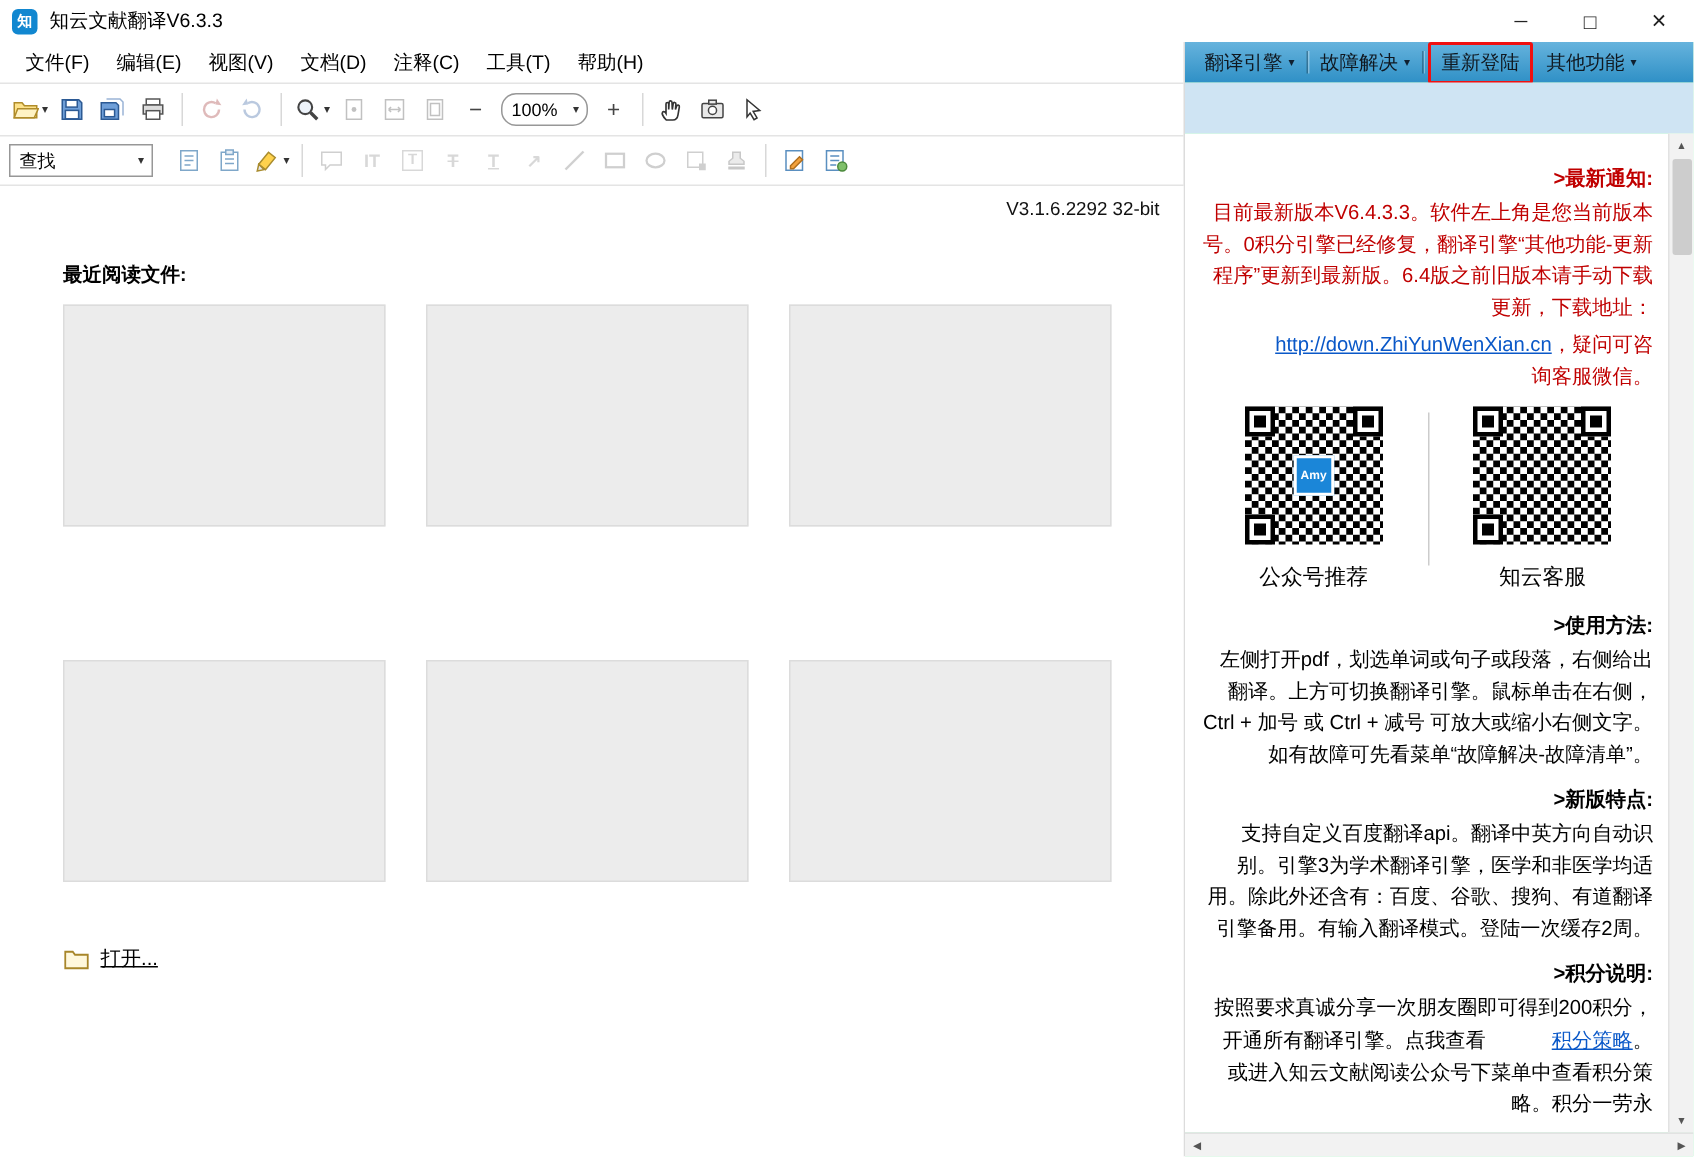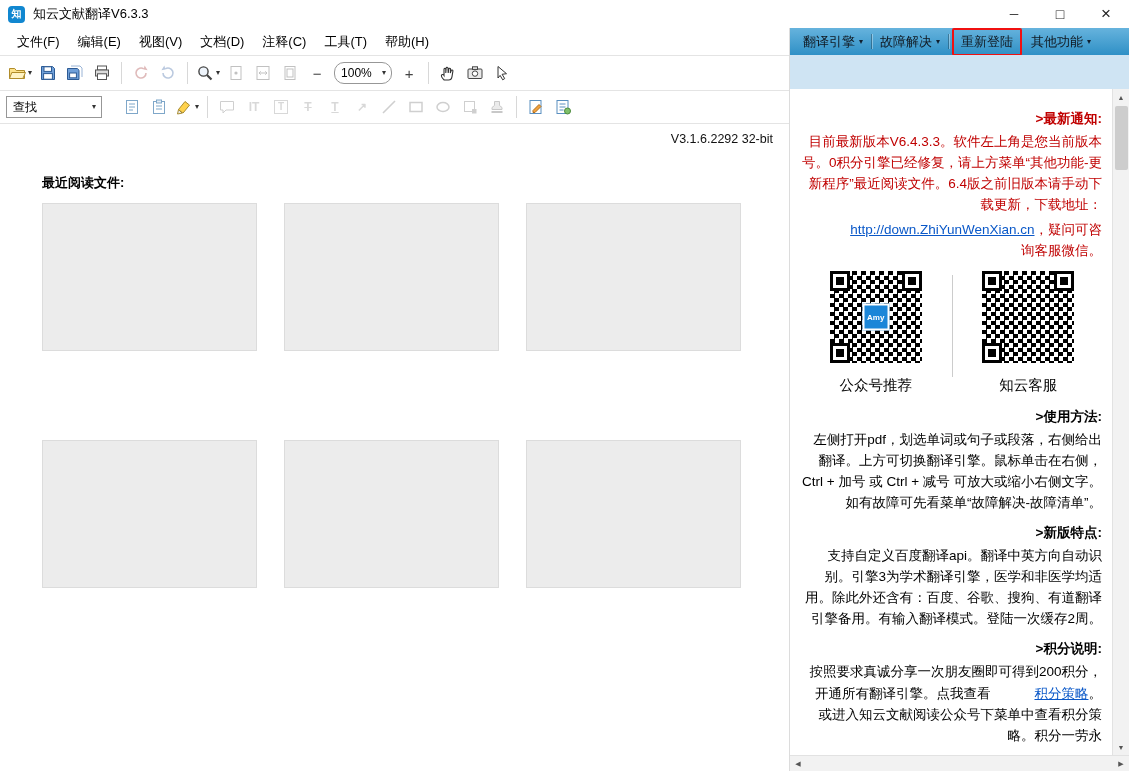"查找" .find-combo { margin-right: 16px -> 10px }
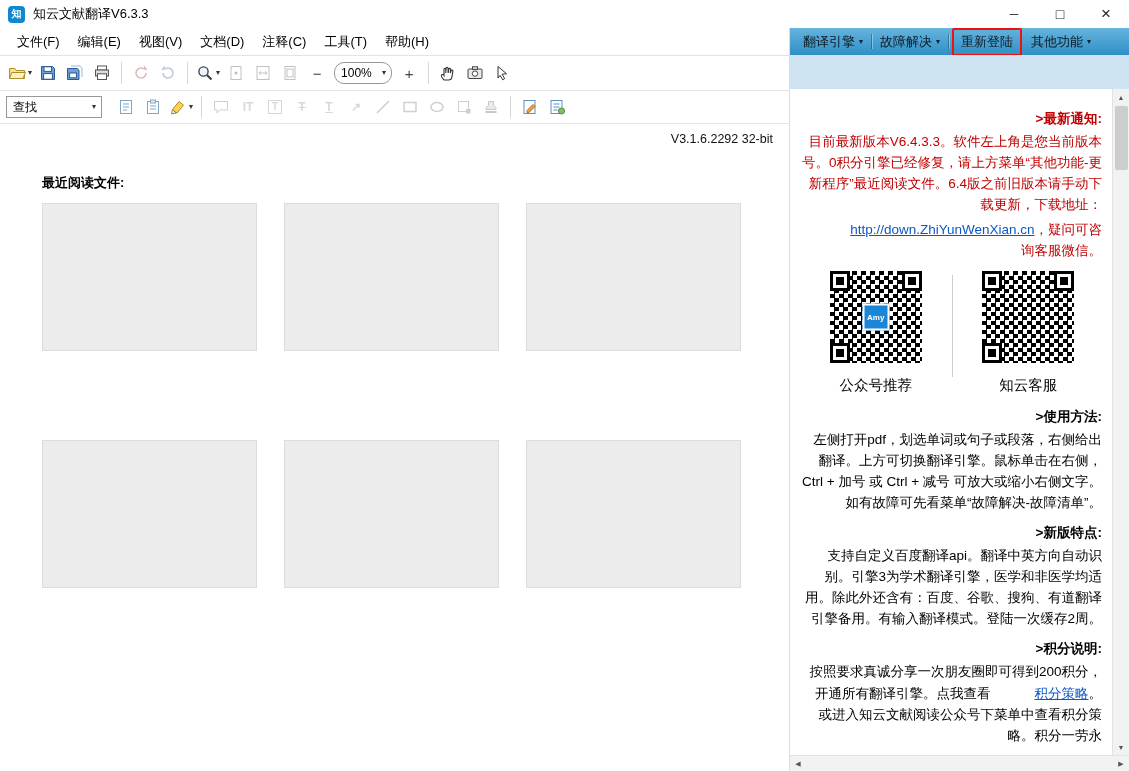"目前最新版本V6.4.3.3。软件左上角是您当前版本号。0积分引擎已经修复，请上" span { text: 请上方菜单“其他功能-更新程序”最近阅读文件 -> 翻译引擎“其他功能-更新程序”更新到最新版 }
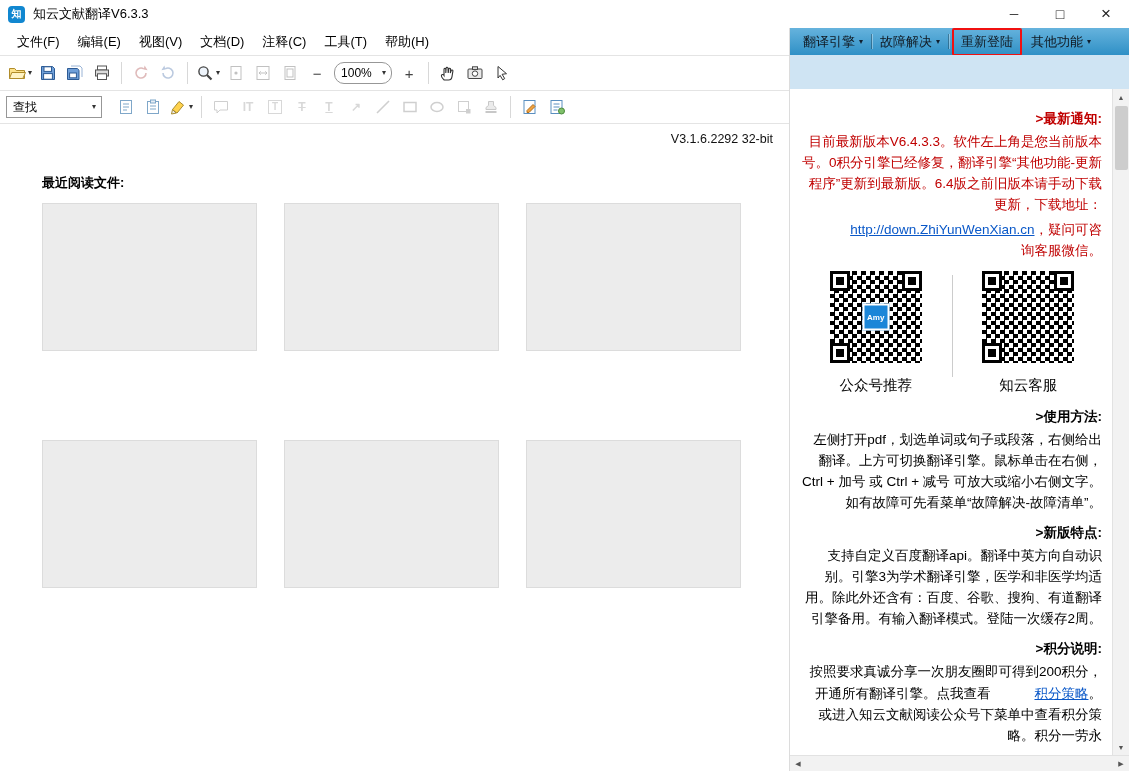"打开..." div.open-row { html: none -> <div> <svg> <path></path> </svg> <span>打开...</span> </div> }
